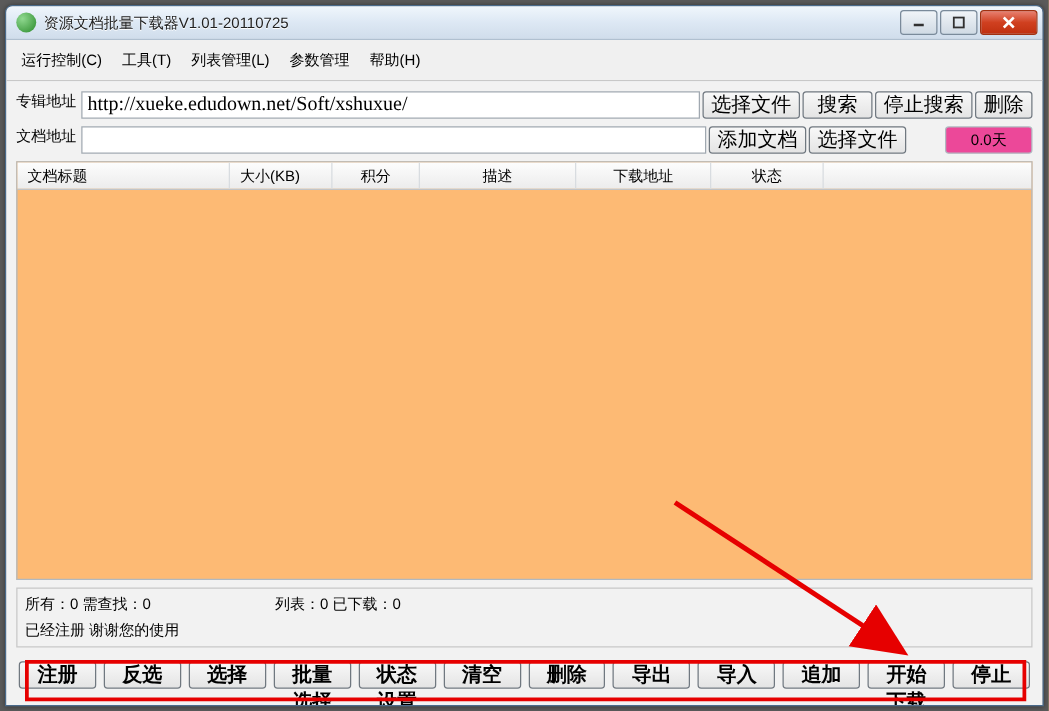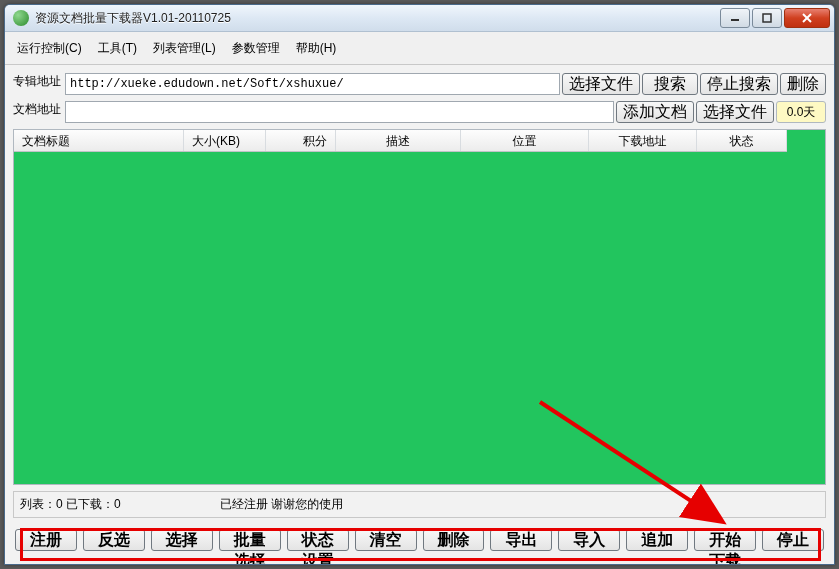"http://xueke.edudown.net/Soft/xshuxue/" .text-input { font-family: Liberation Mono, monospace -> Liberation Serif, serif; font-size: 12px -> 16px }
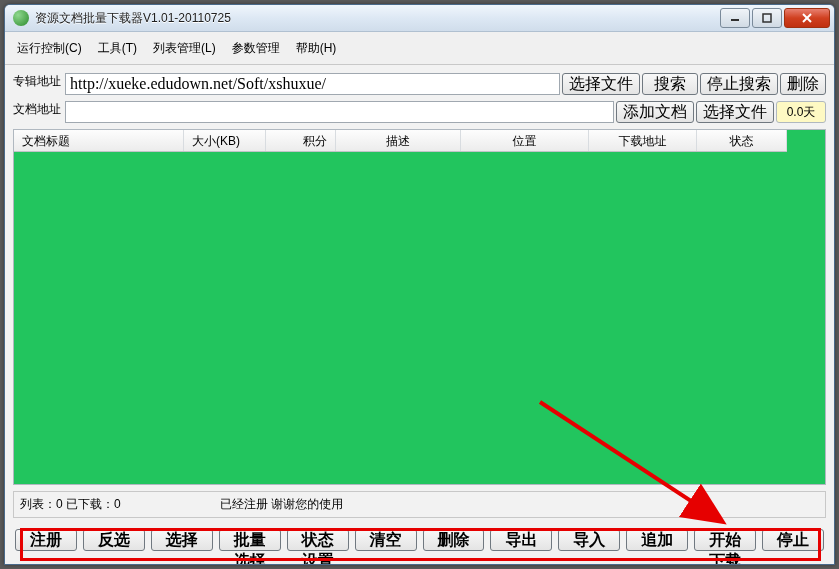"0.0天" .days-box { background: #fef9c3 -> #ec4899; margin-left: none -> 29px; width: 50px -> 70px }
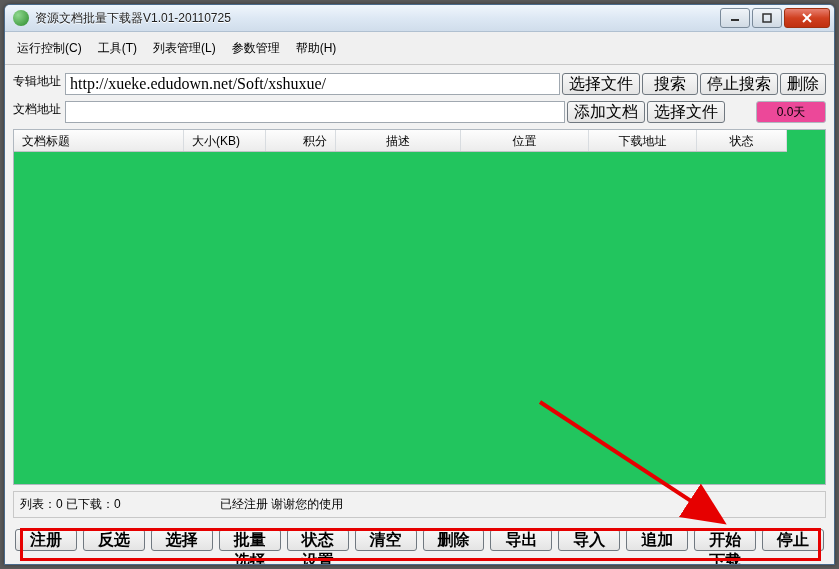"文档标题" .table-wrap { background: #22c55e -> #fdba74; flex-direction: row -> column }
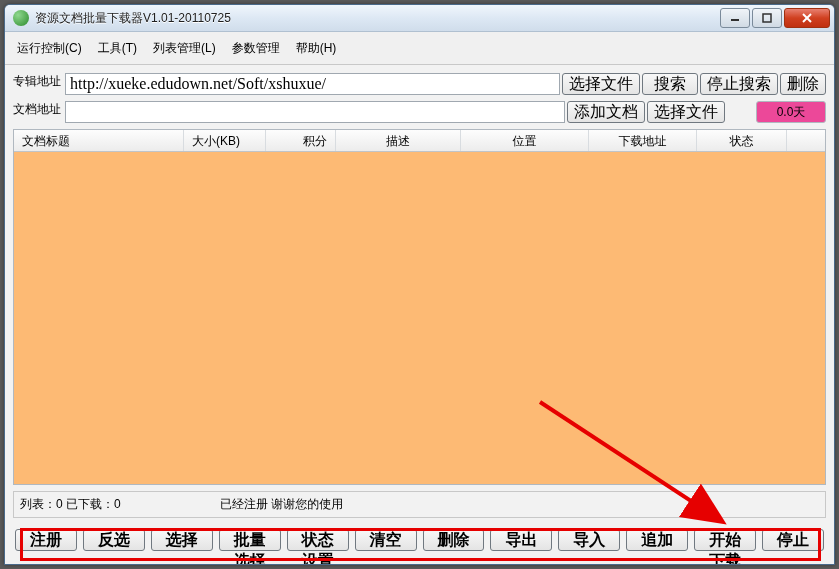"积分" div.th { text-align: right -> center }
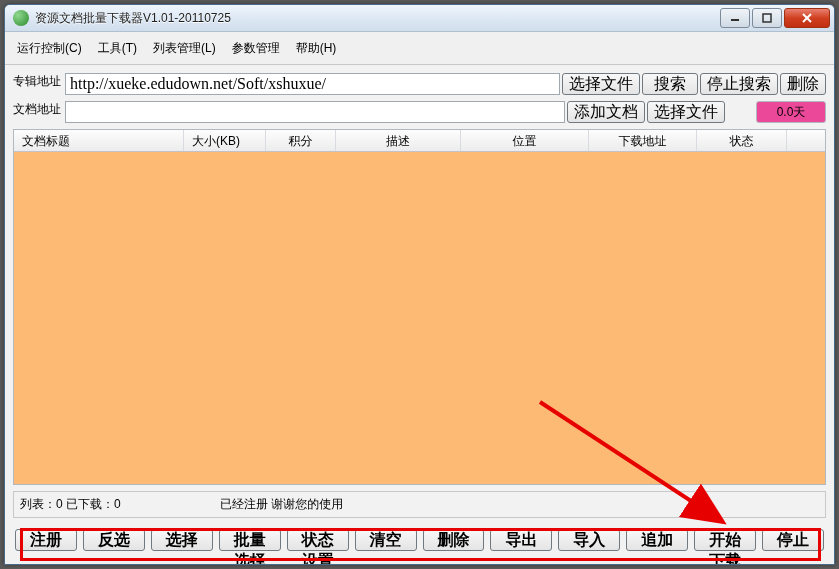"位置" div.th { html: <div>位置</div> -> none }
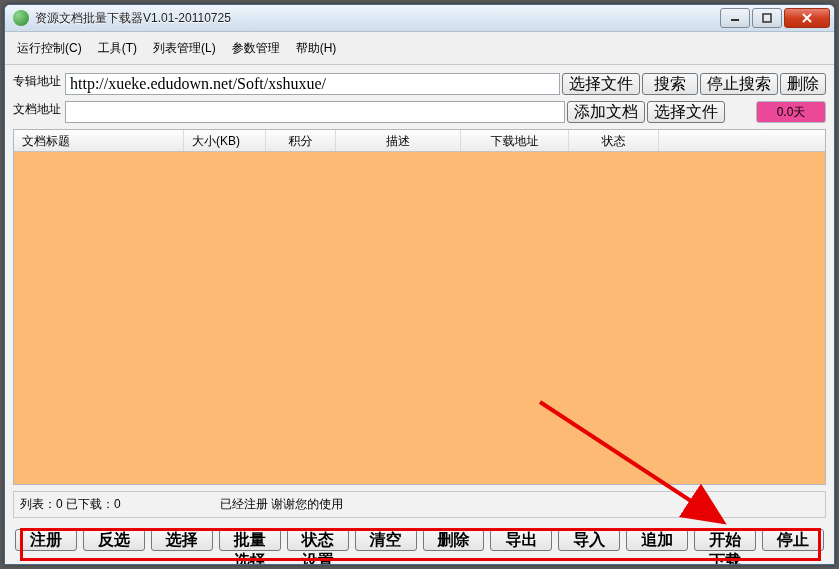"所有：0 需查找：0" div { html: none -> <div>所有：0 需查找：0</div> }
